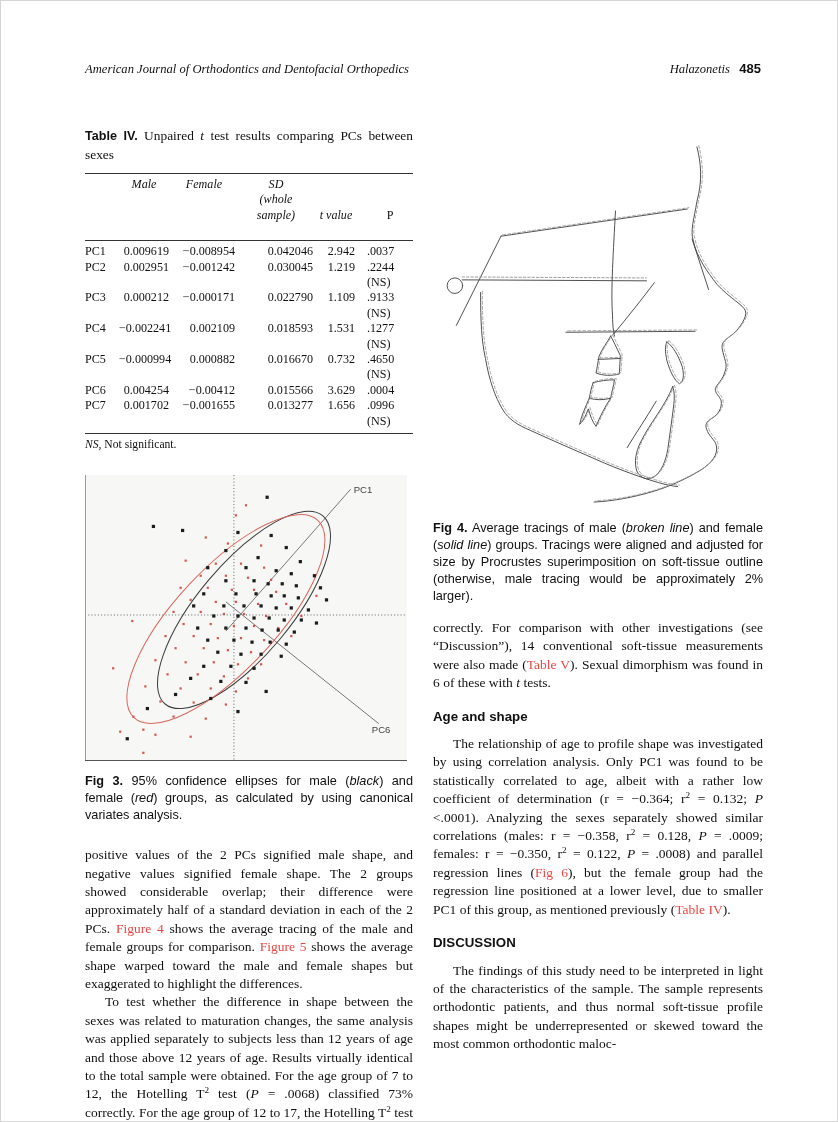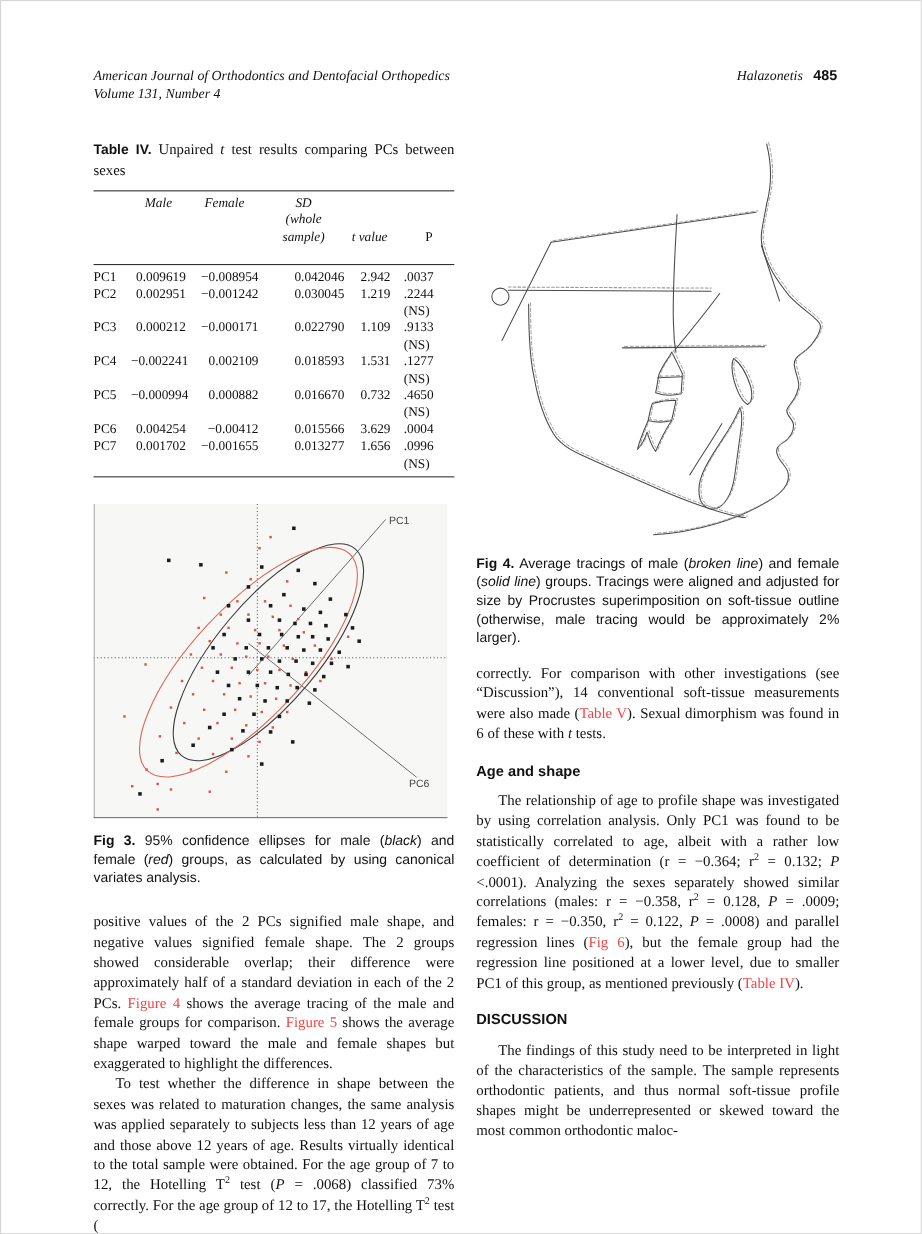"Volume 131, Number 4" div.jrnl { html: <div>Volume 131, Number 4</div> -> none }
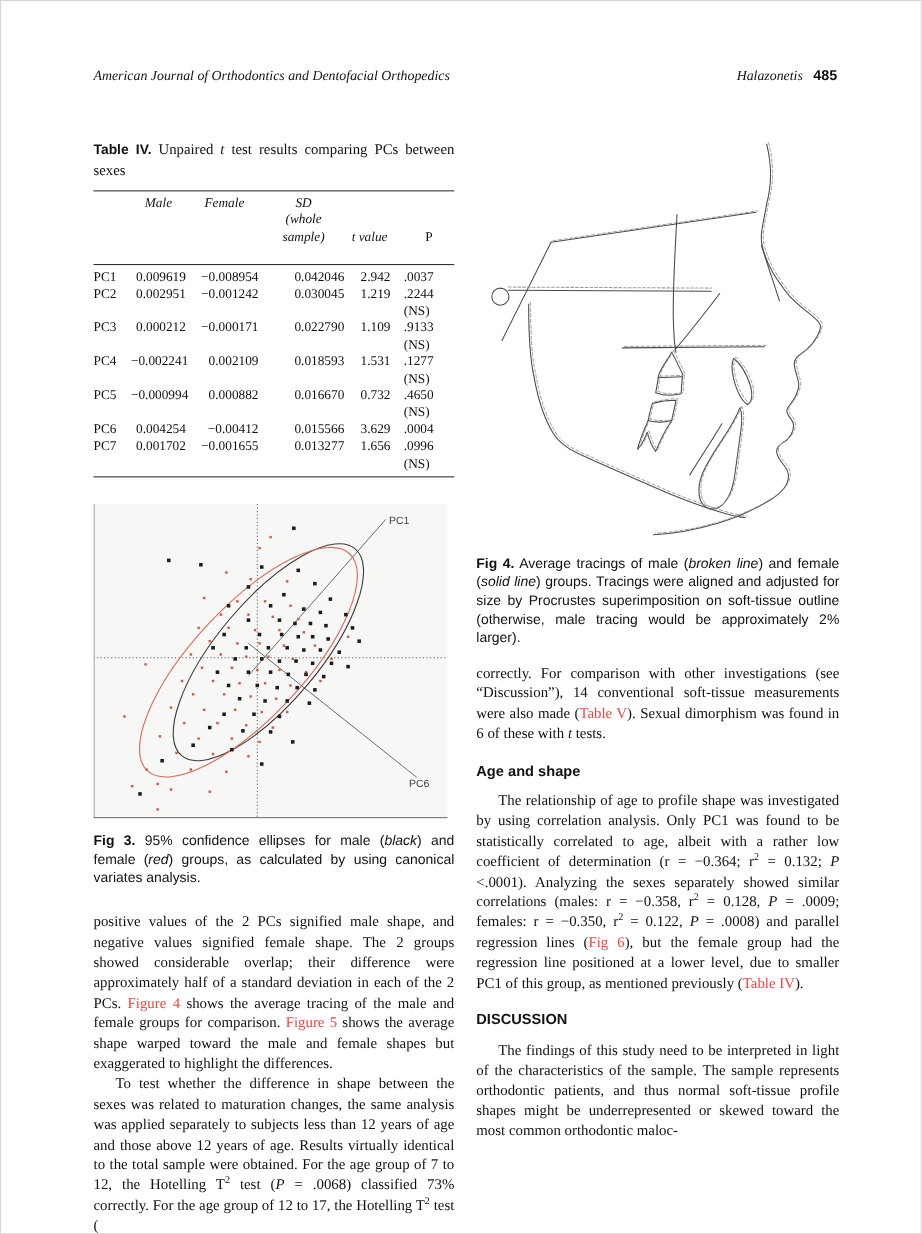"NS, Not significant." div.footnote { html: none -> <div><span>NS,</span><span> Not significant.</span></div> }
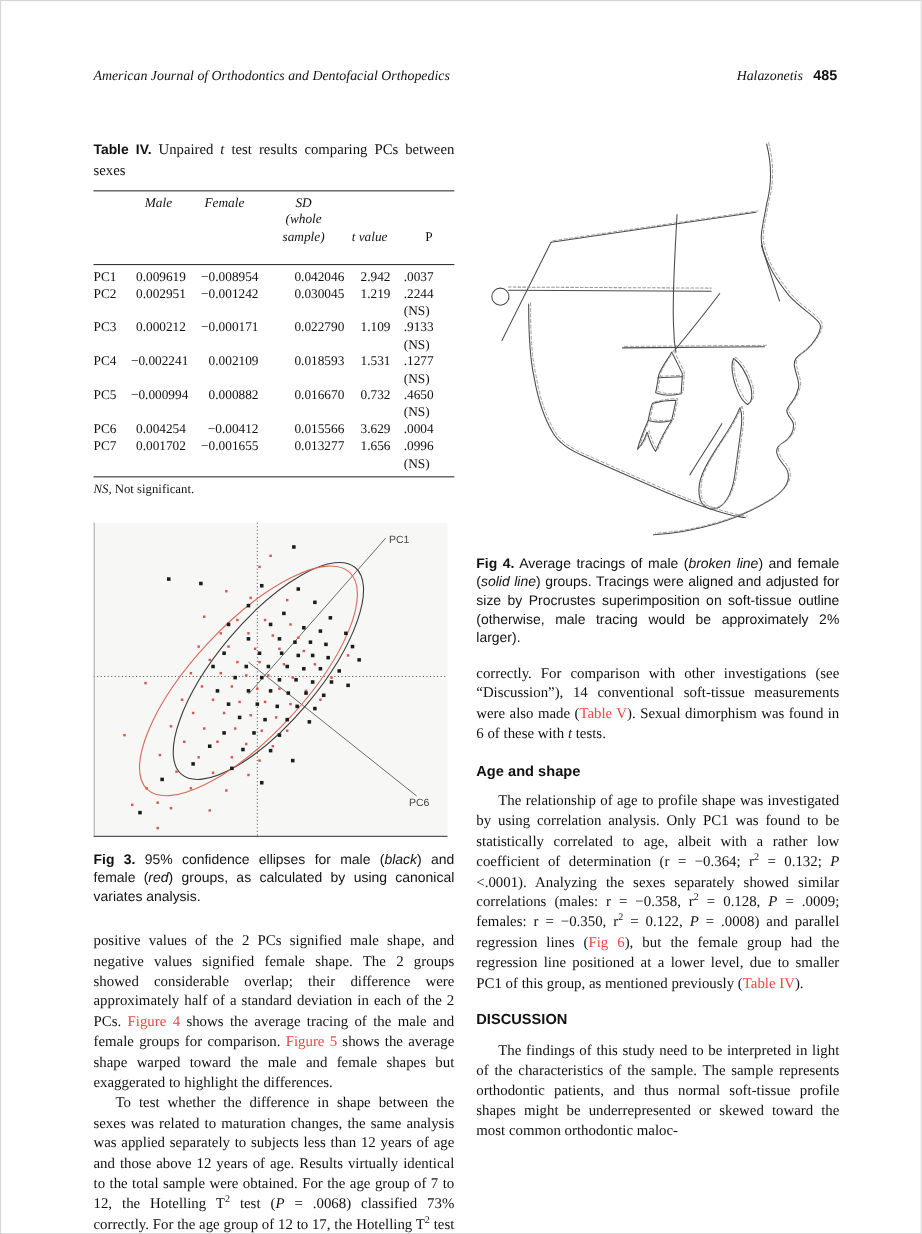"Fig 4. Average tracings of" .colR { top: 128px -> 144px }
